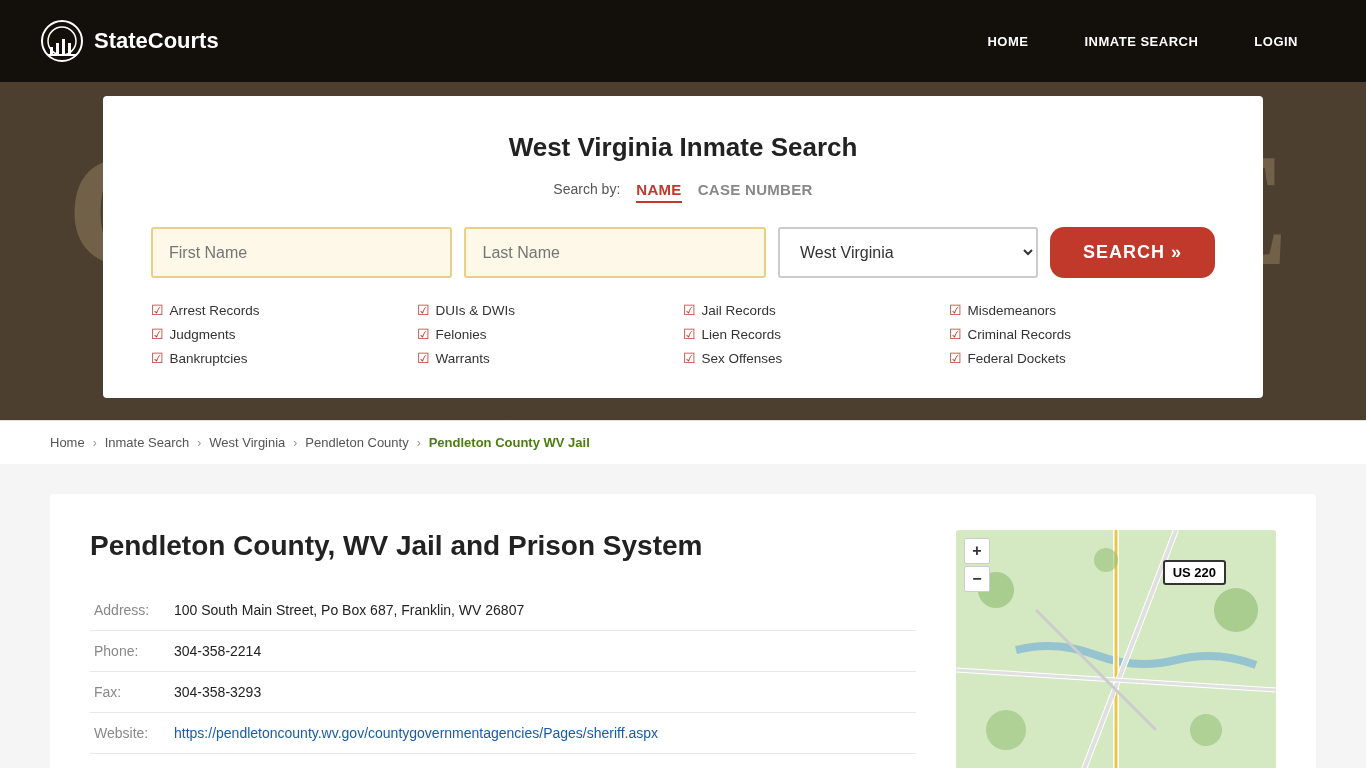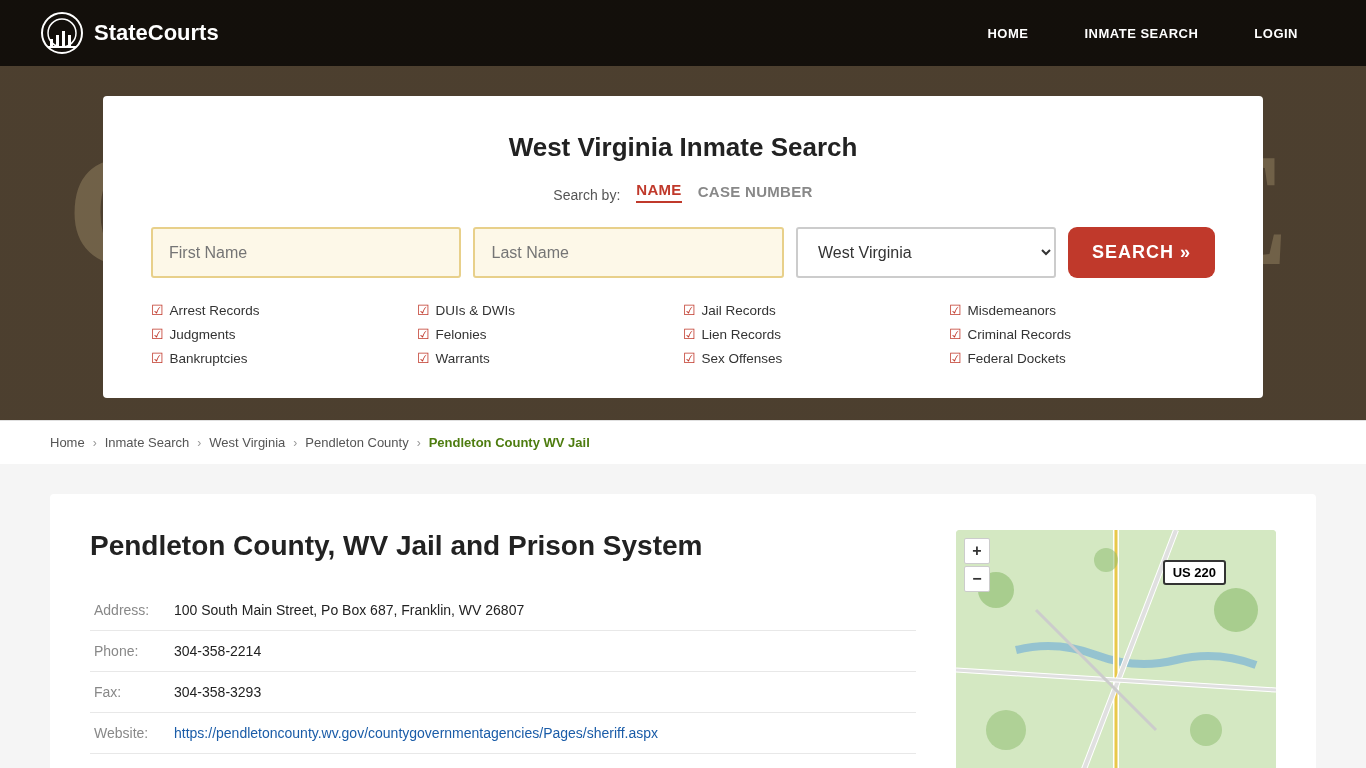"StateCourts" .header { height: 66px -> 82px }
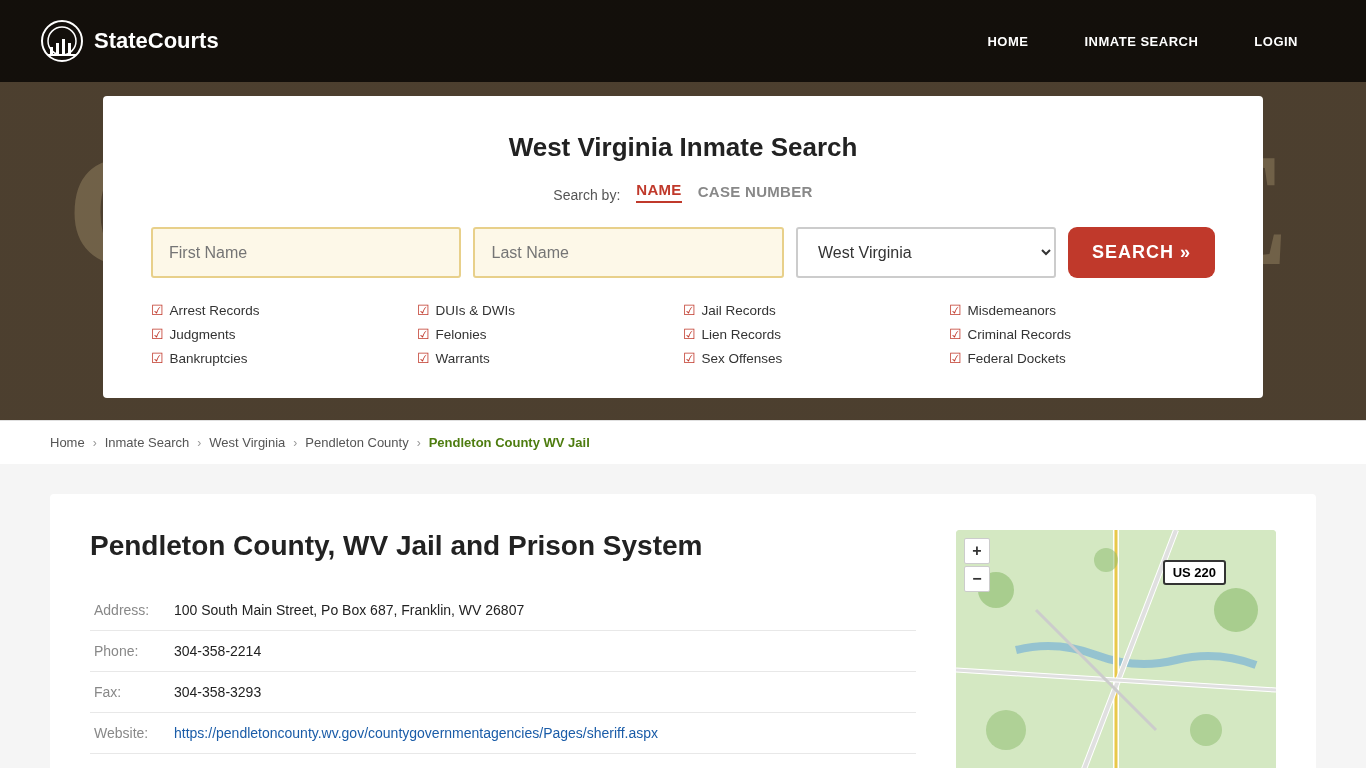"Search by:" .search-by-row { align-items: flex-end -> flex-start }
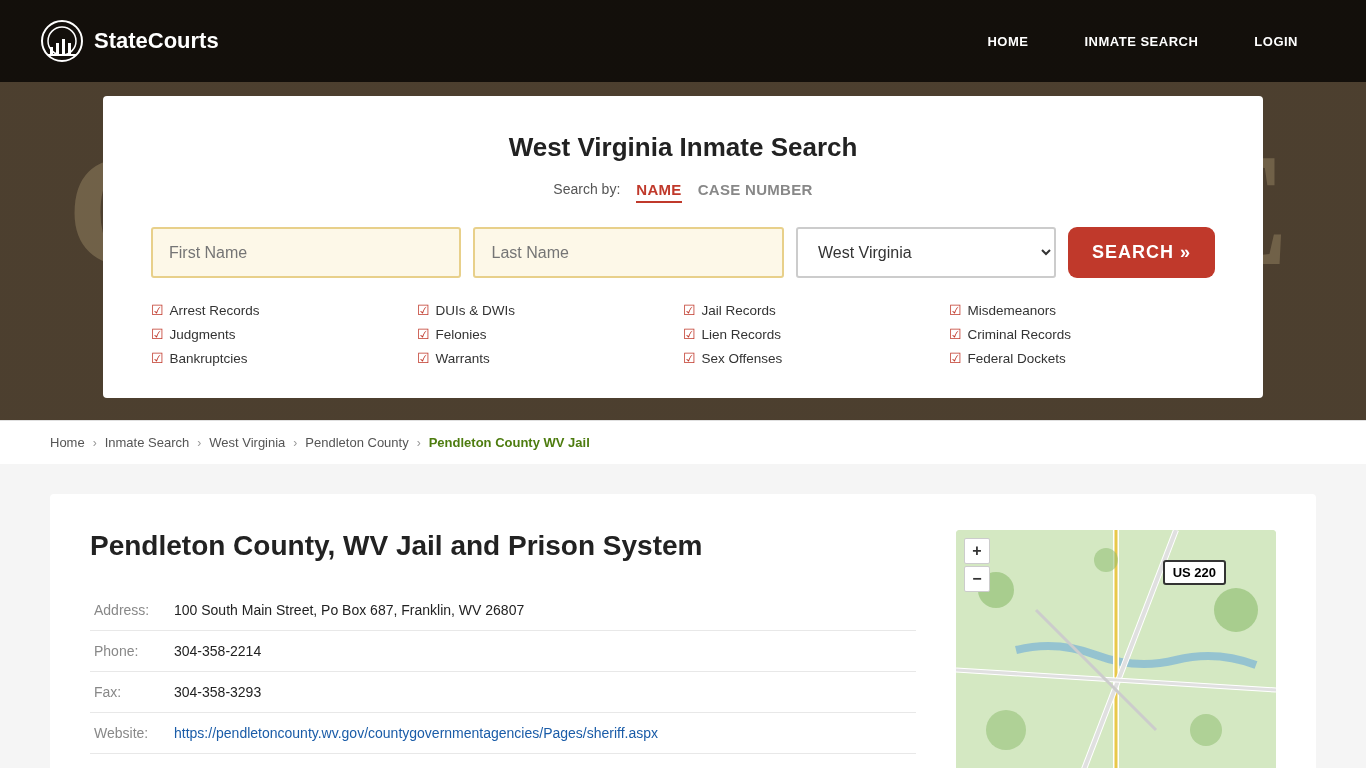"SEARCH »" .search-btn { border-radius: 9px -> 14px; padding: 14px 24px -> 14px 33px }
